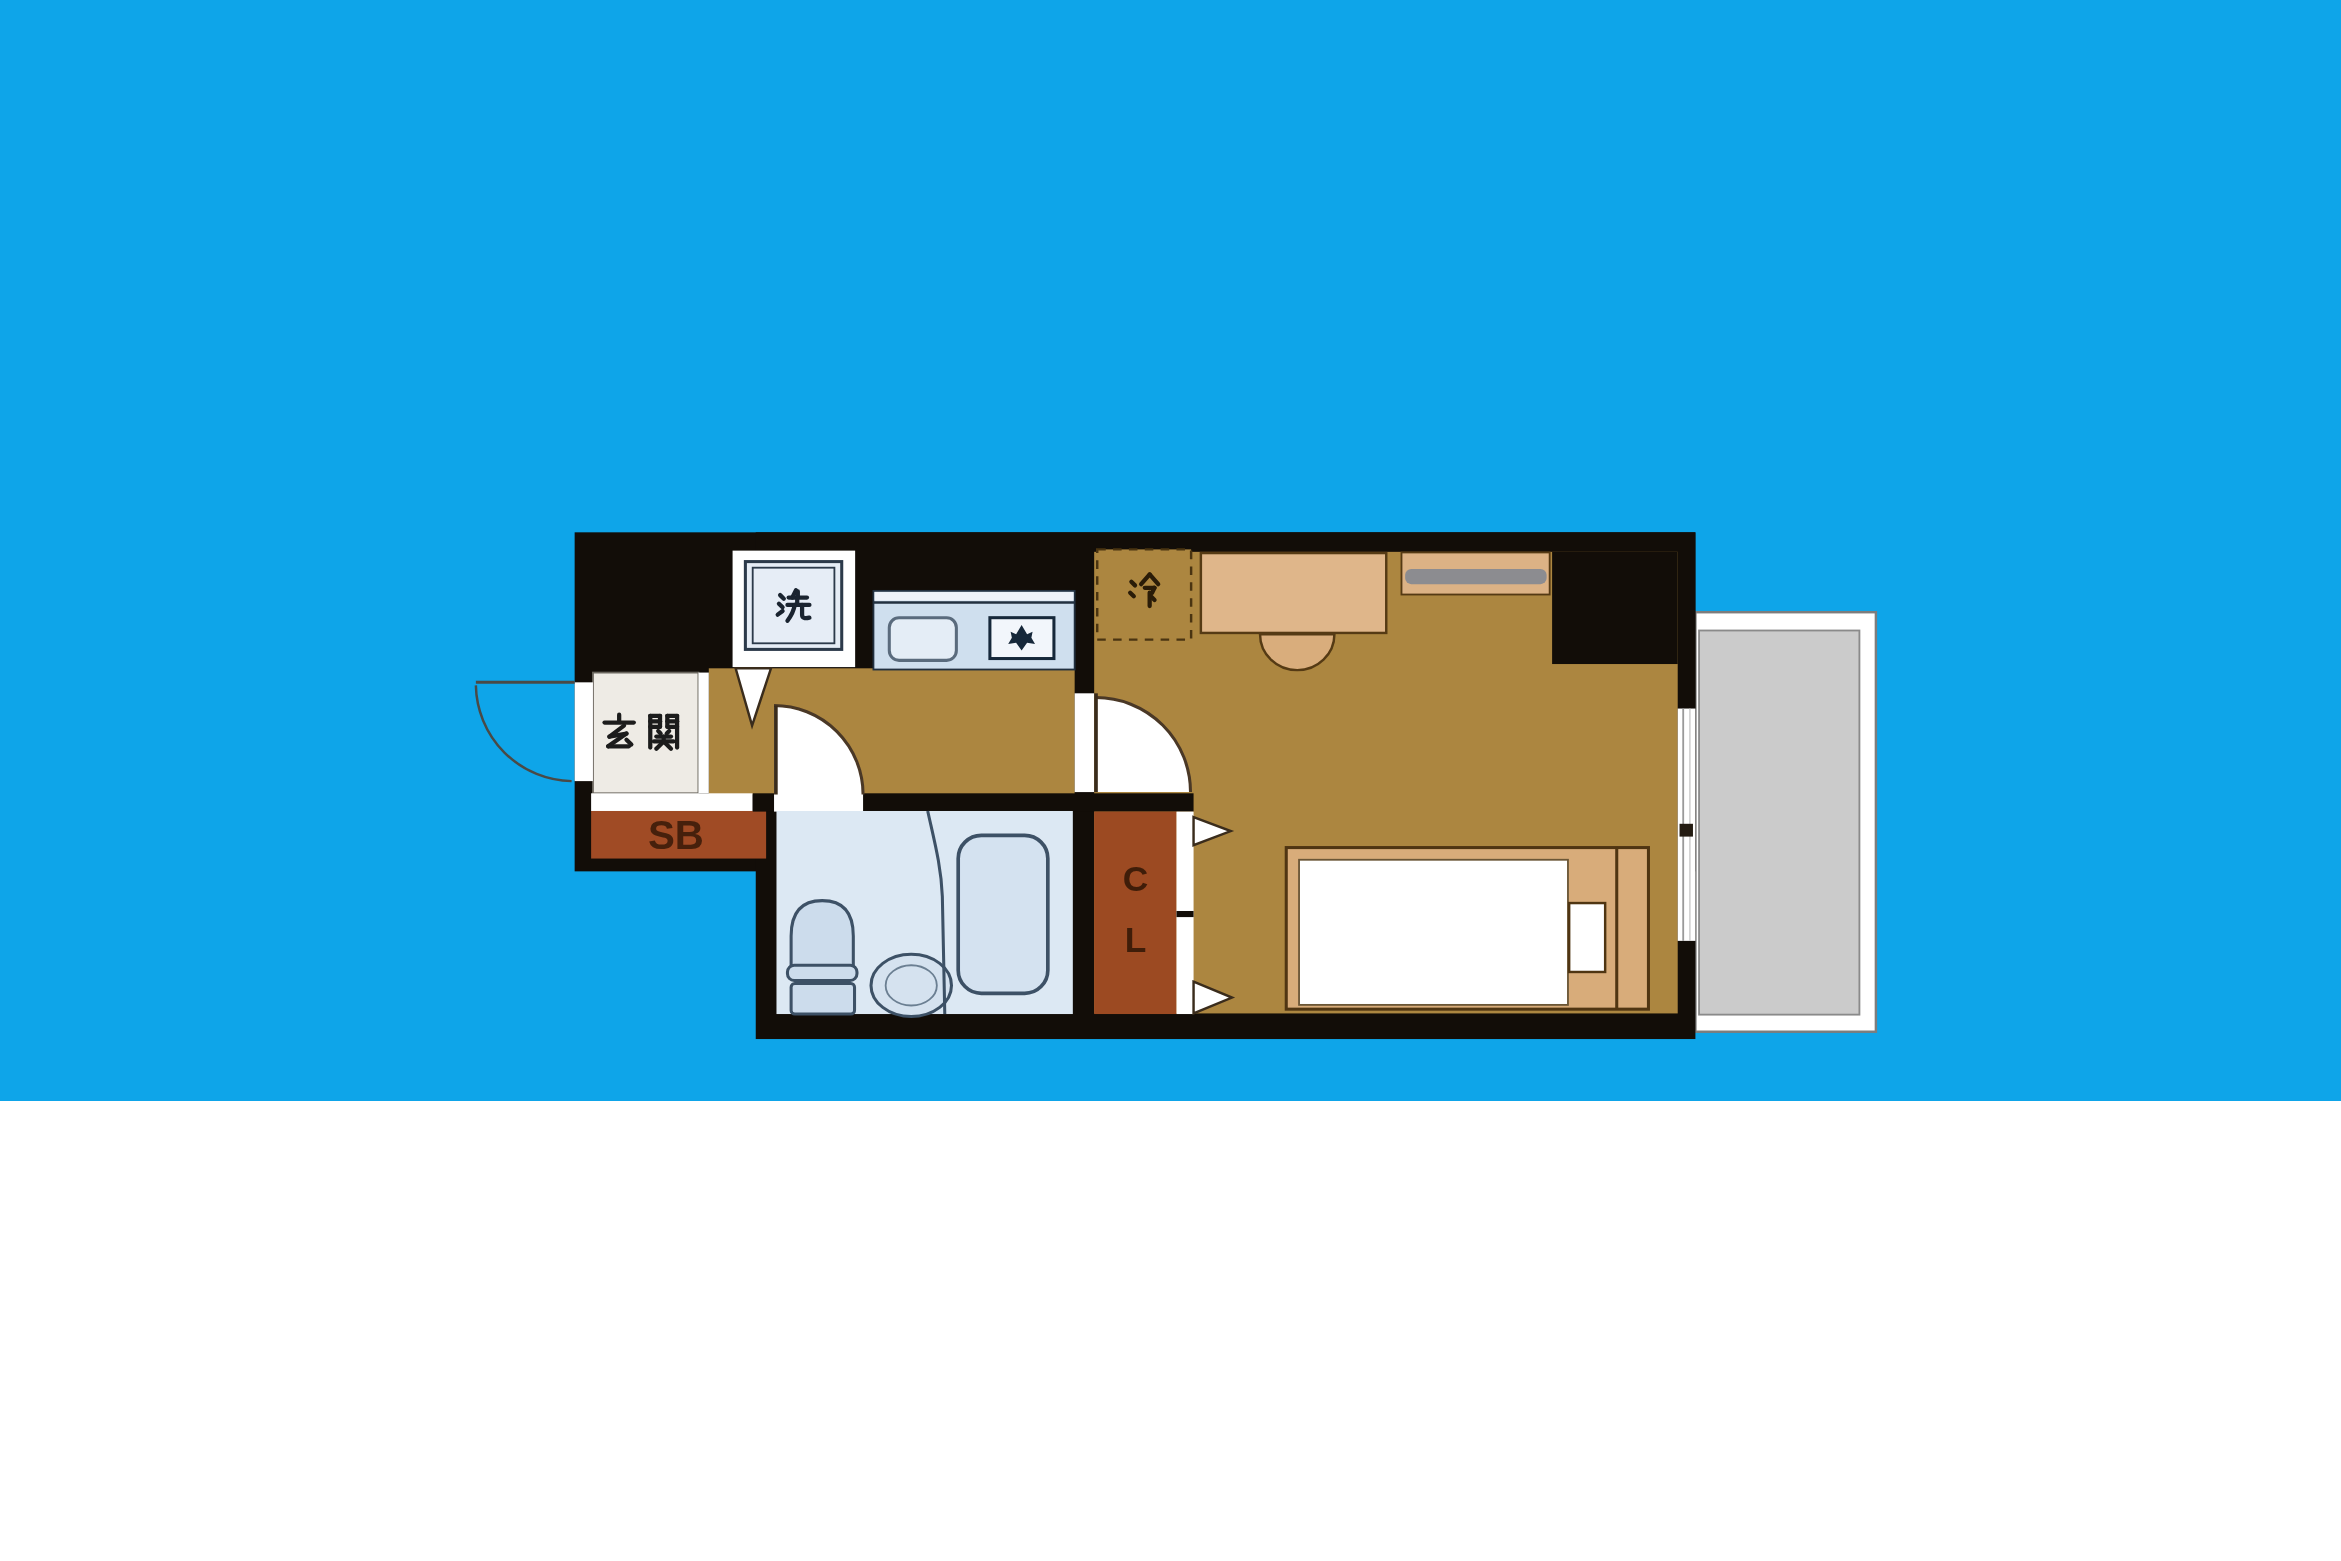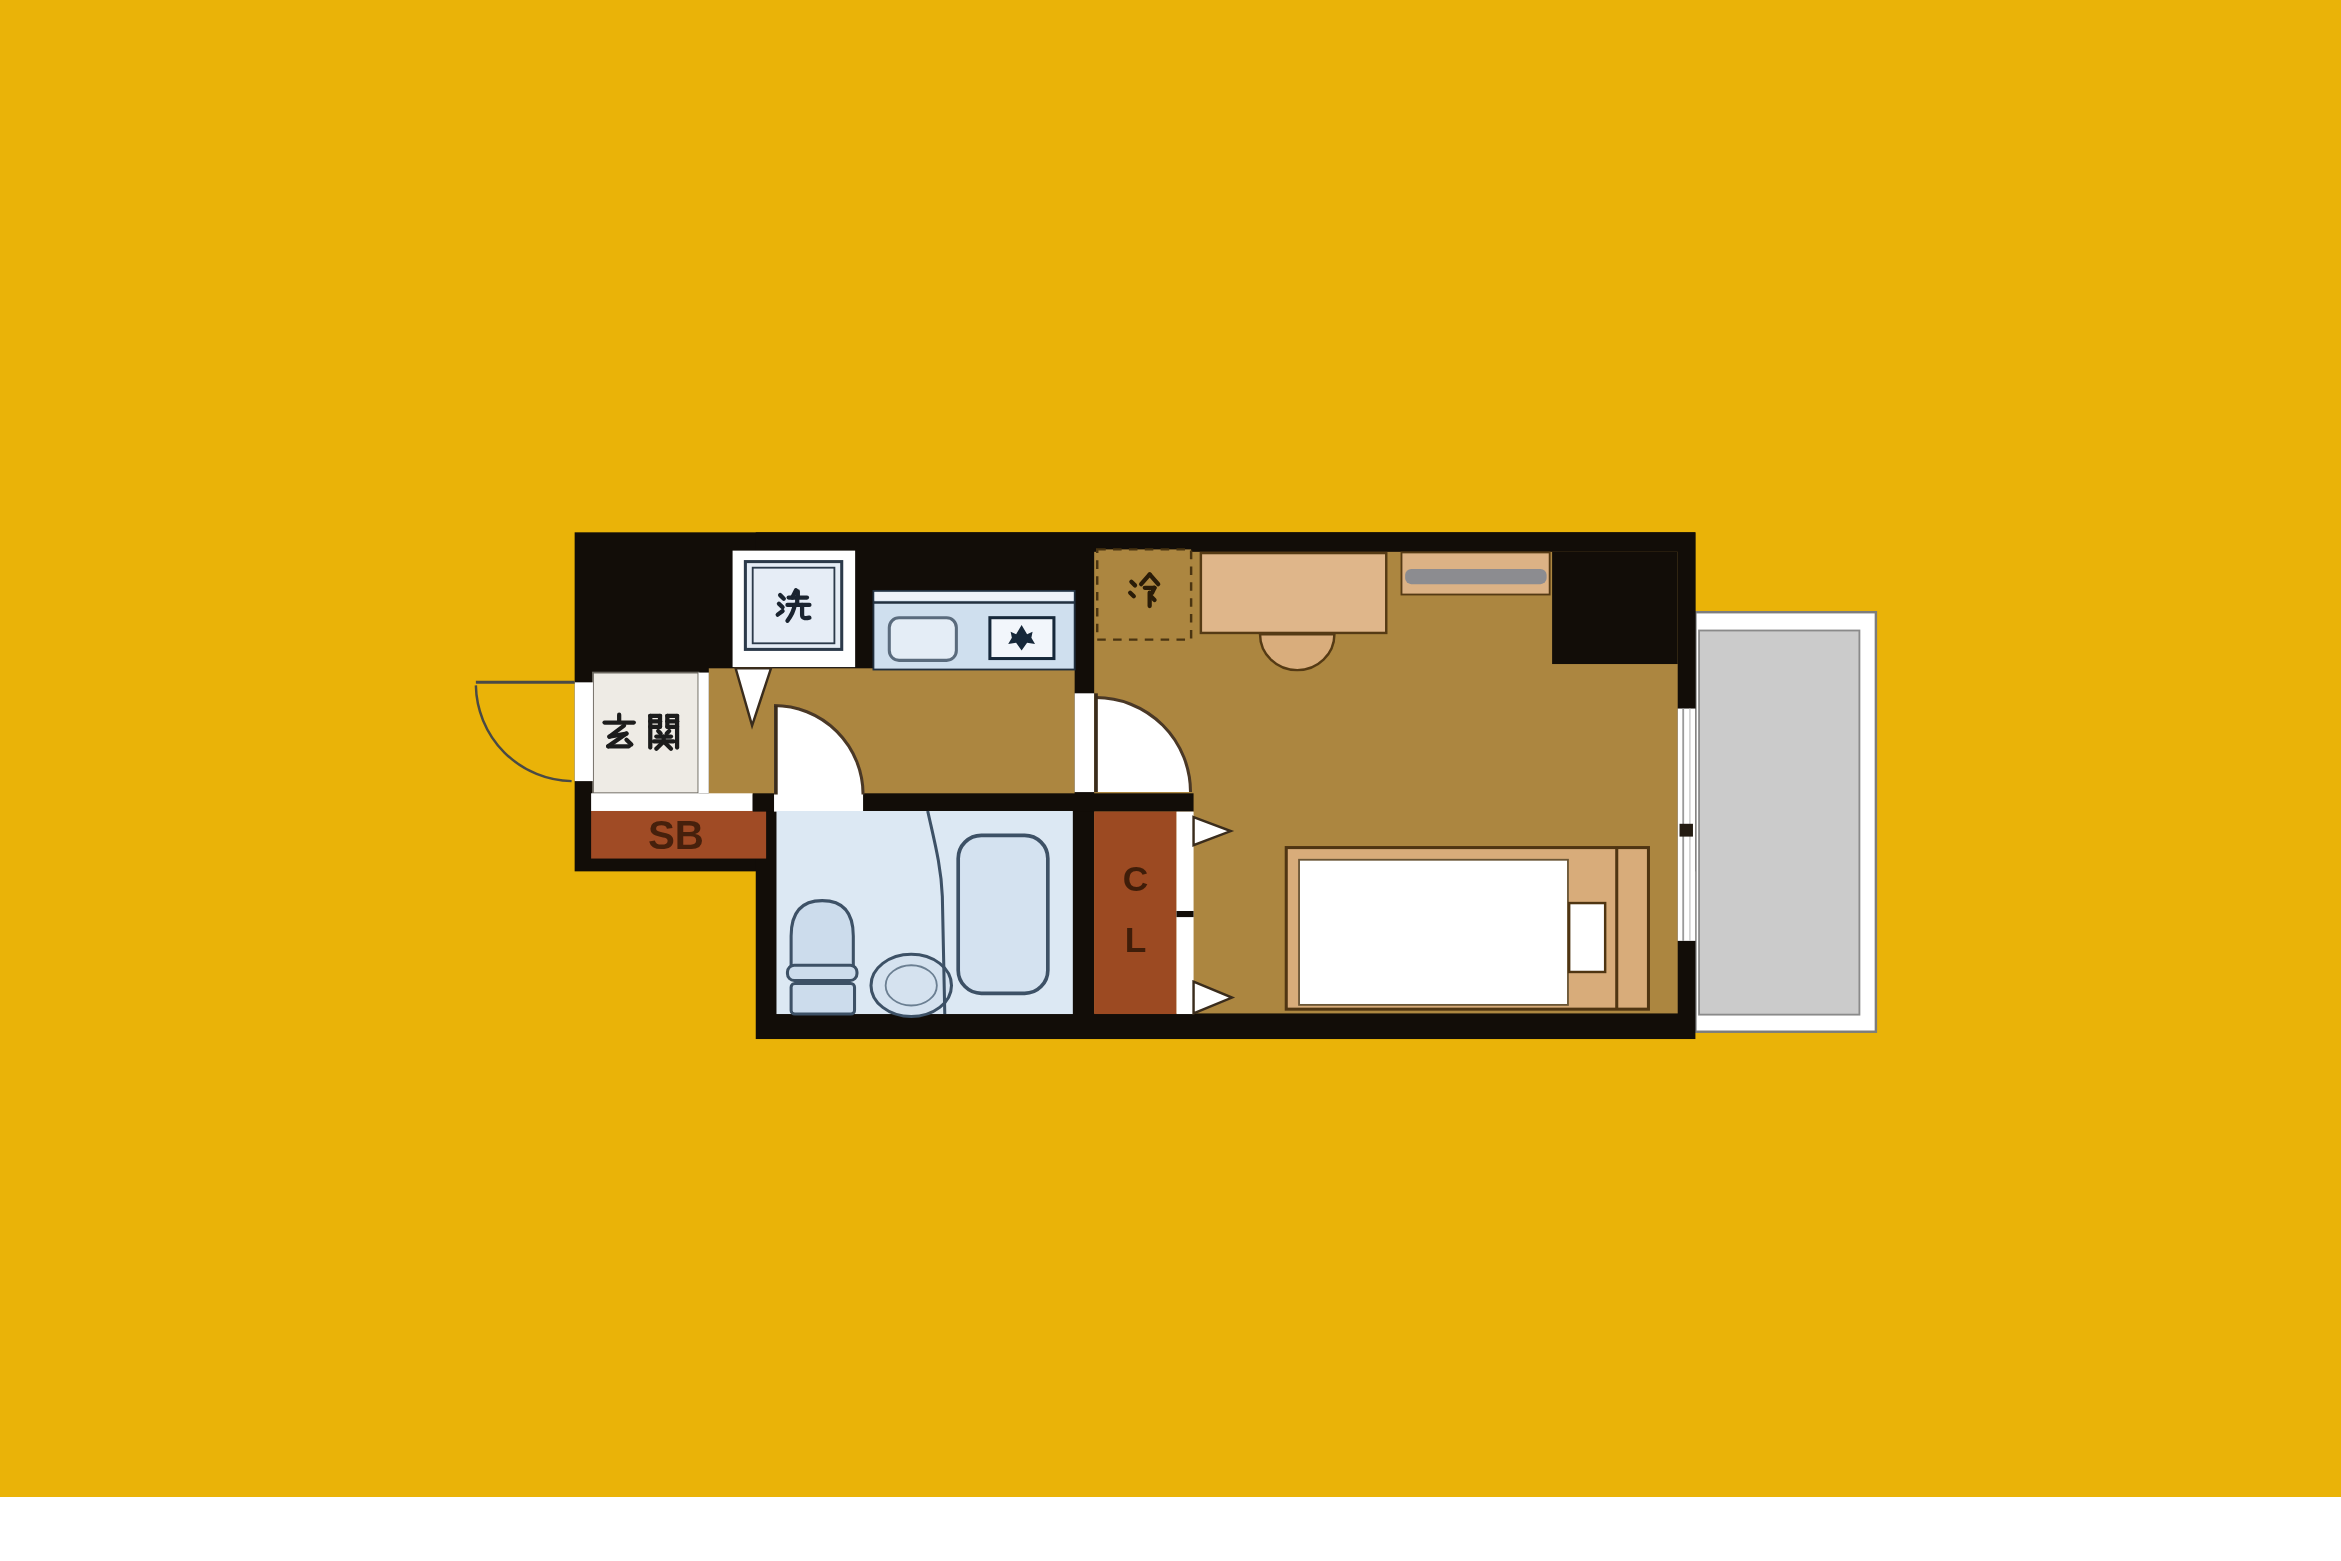"SB" .page { background: #eab308 -> #0ea5e9; height: 1497px -> 1101px }
